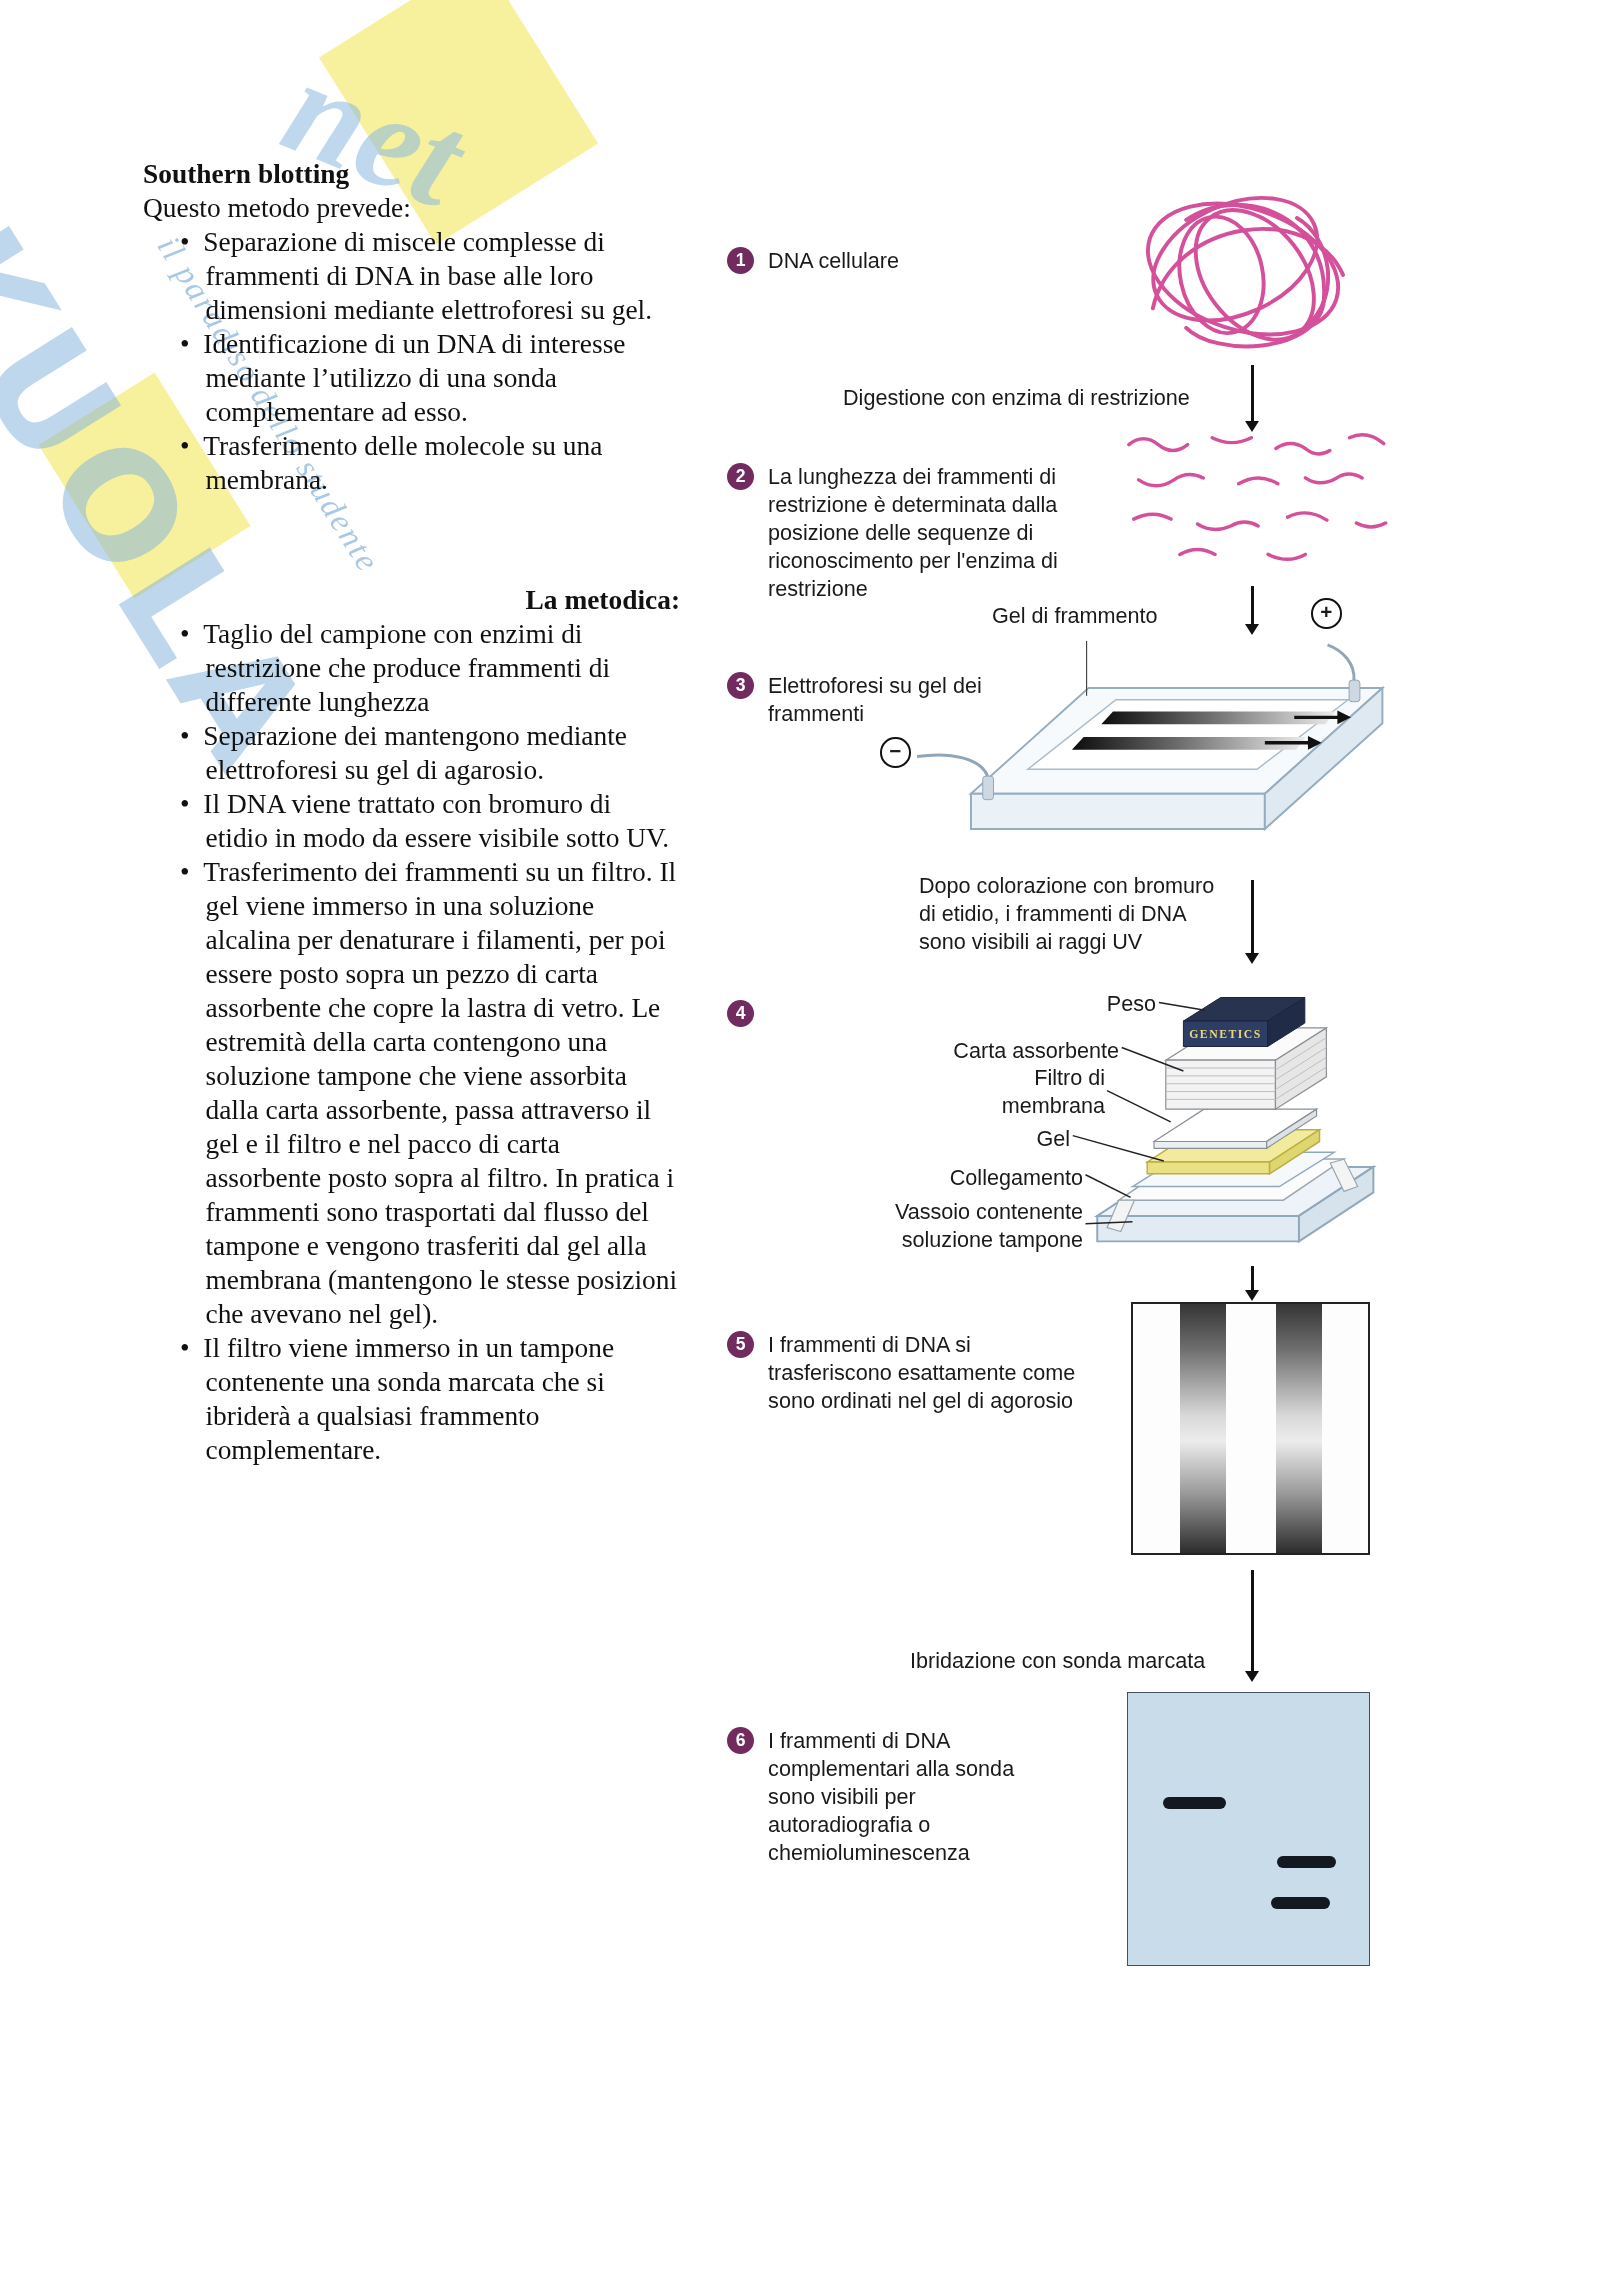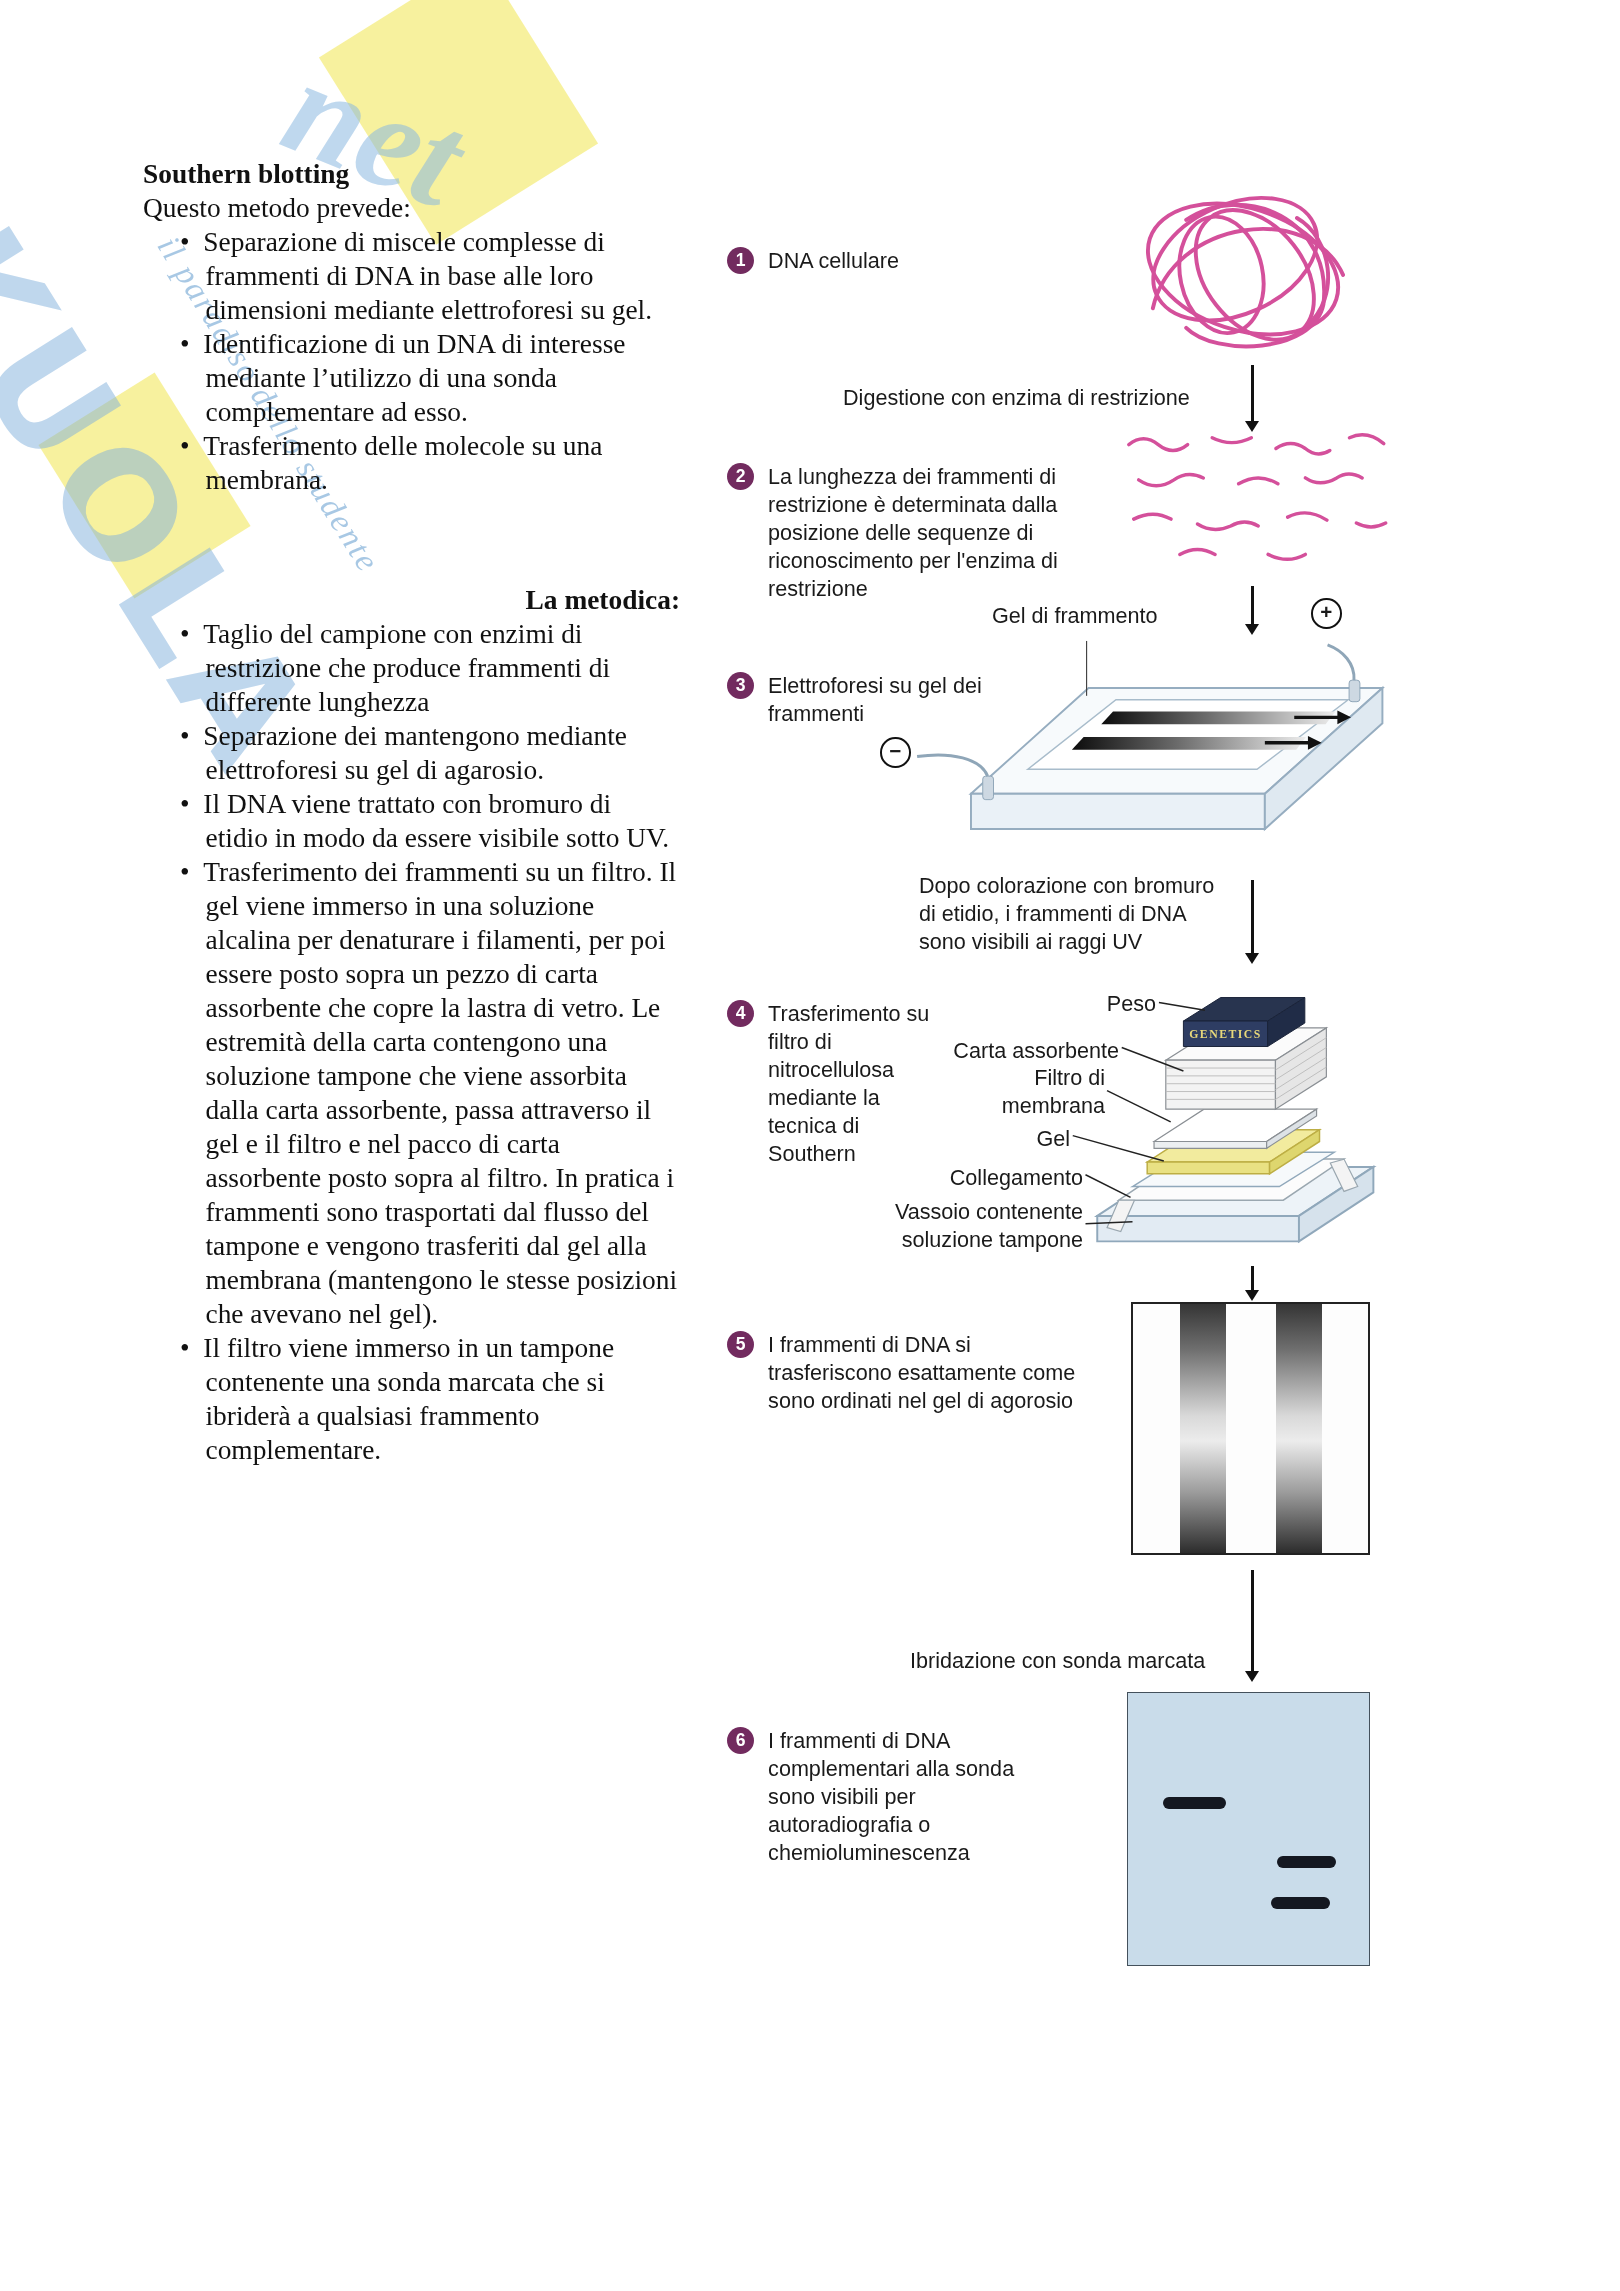"Trasferimento su filtro di" span { html: <span>Trasferimento su filtro di nitrocellulosa mediante la tecnica di Southern</span> -> none }
